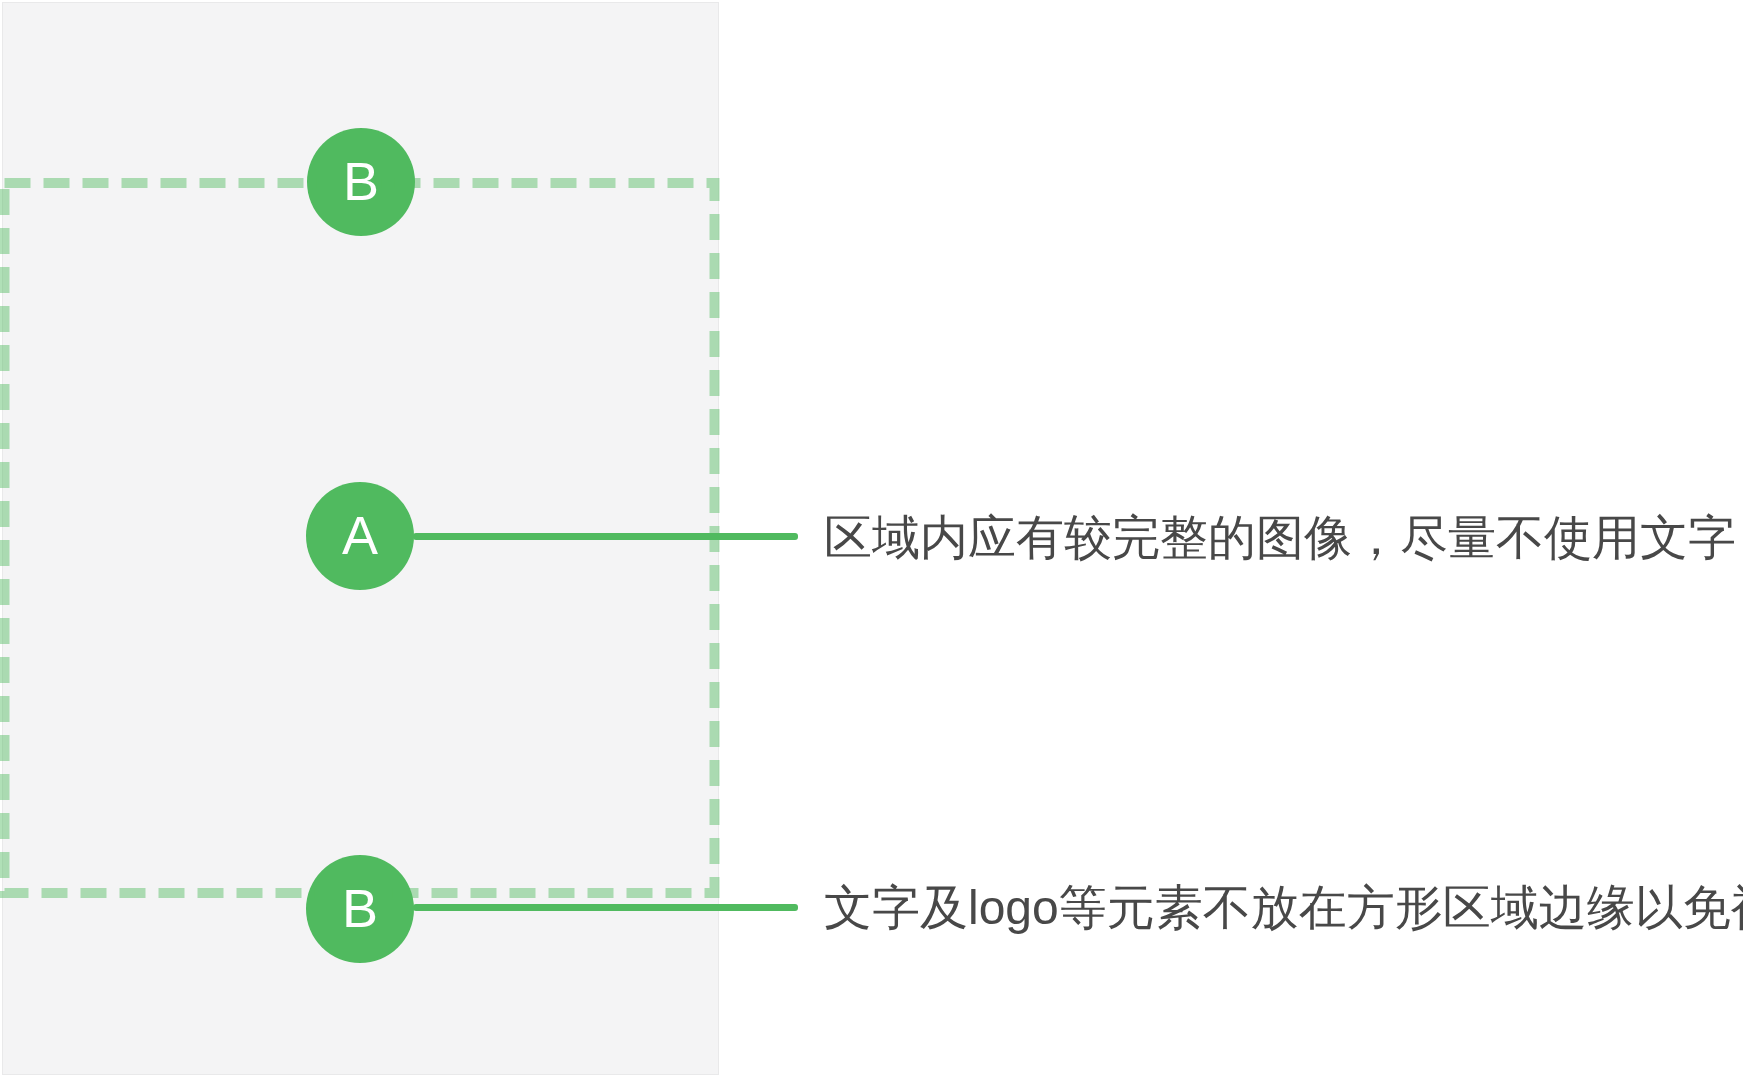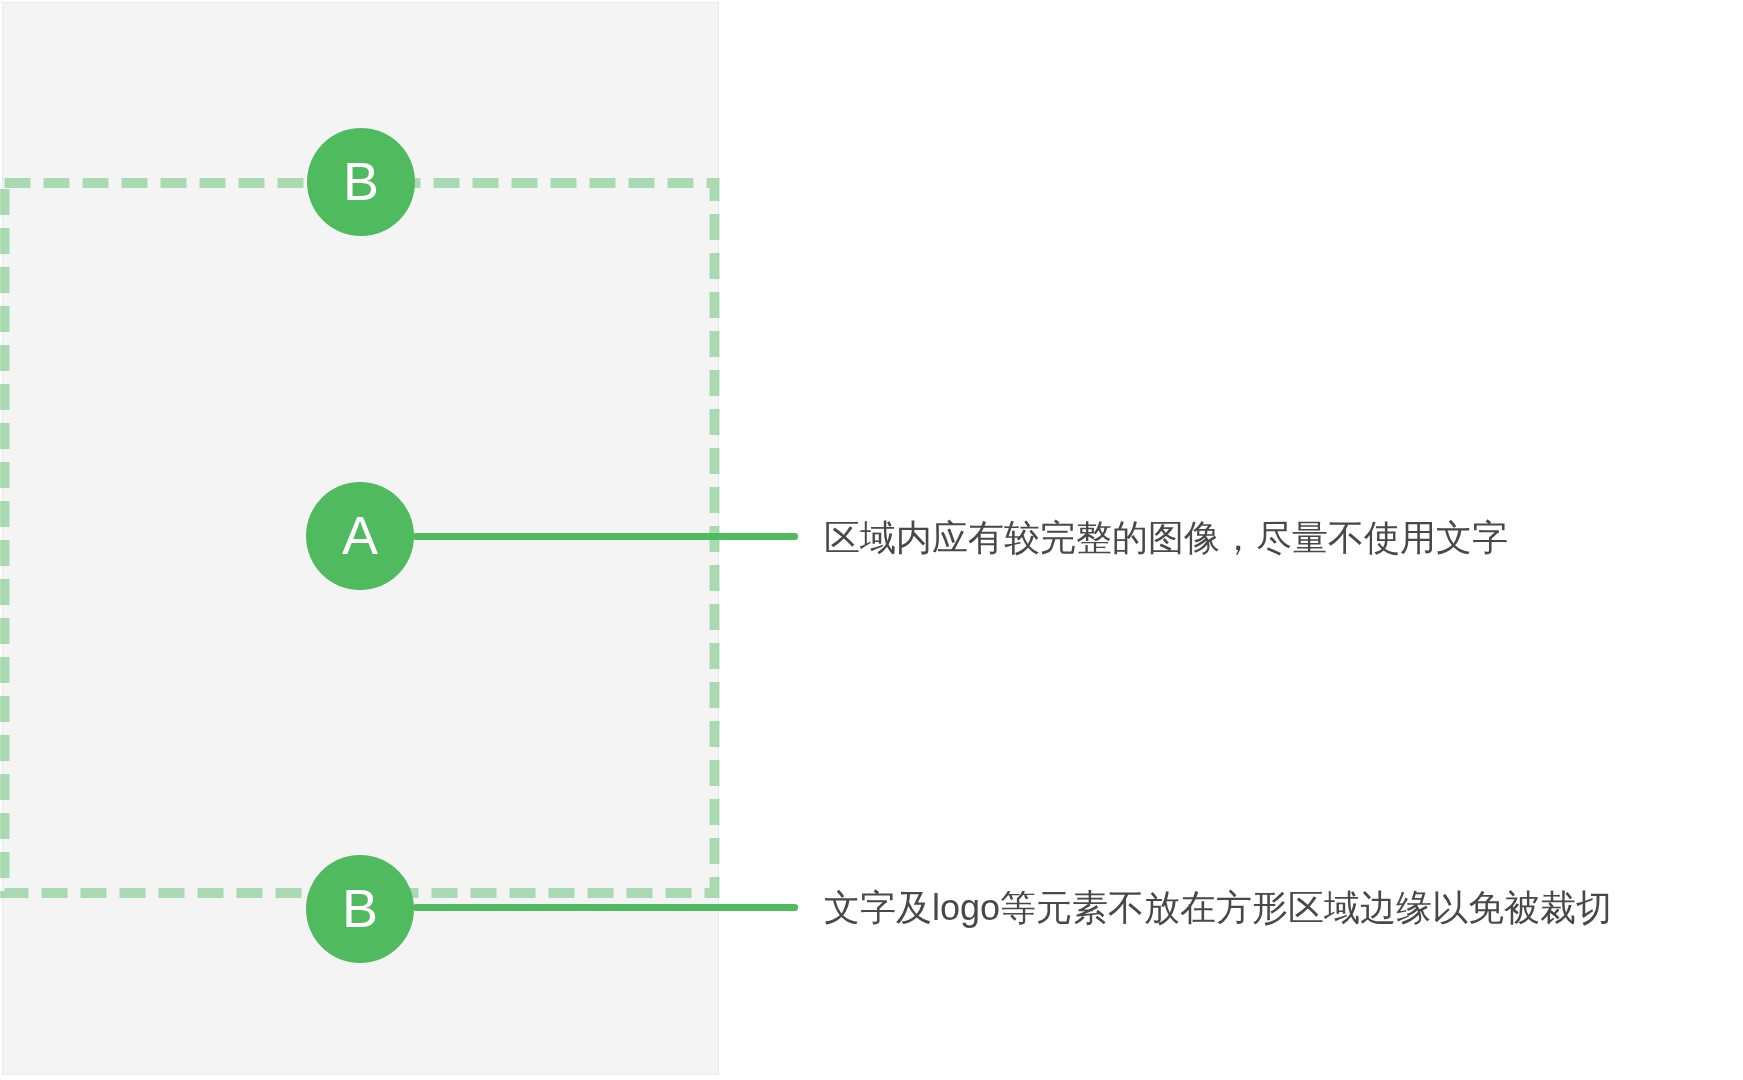"区域内应有较完整的图像，尽量不使用文字" .annotation { font-size: 36px -> 48px }
